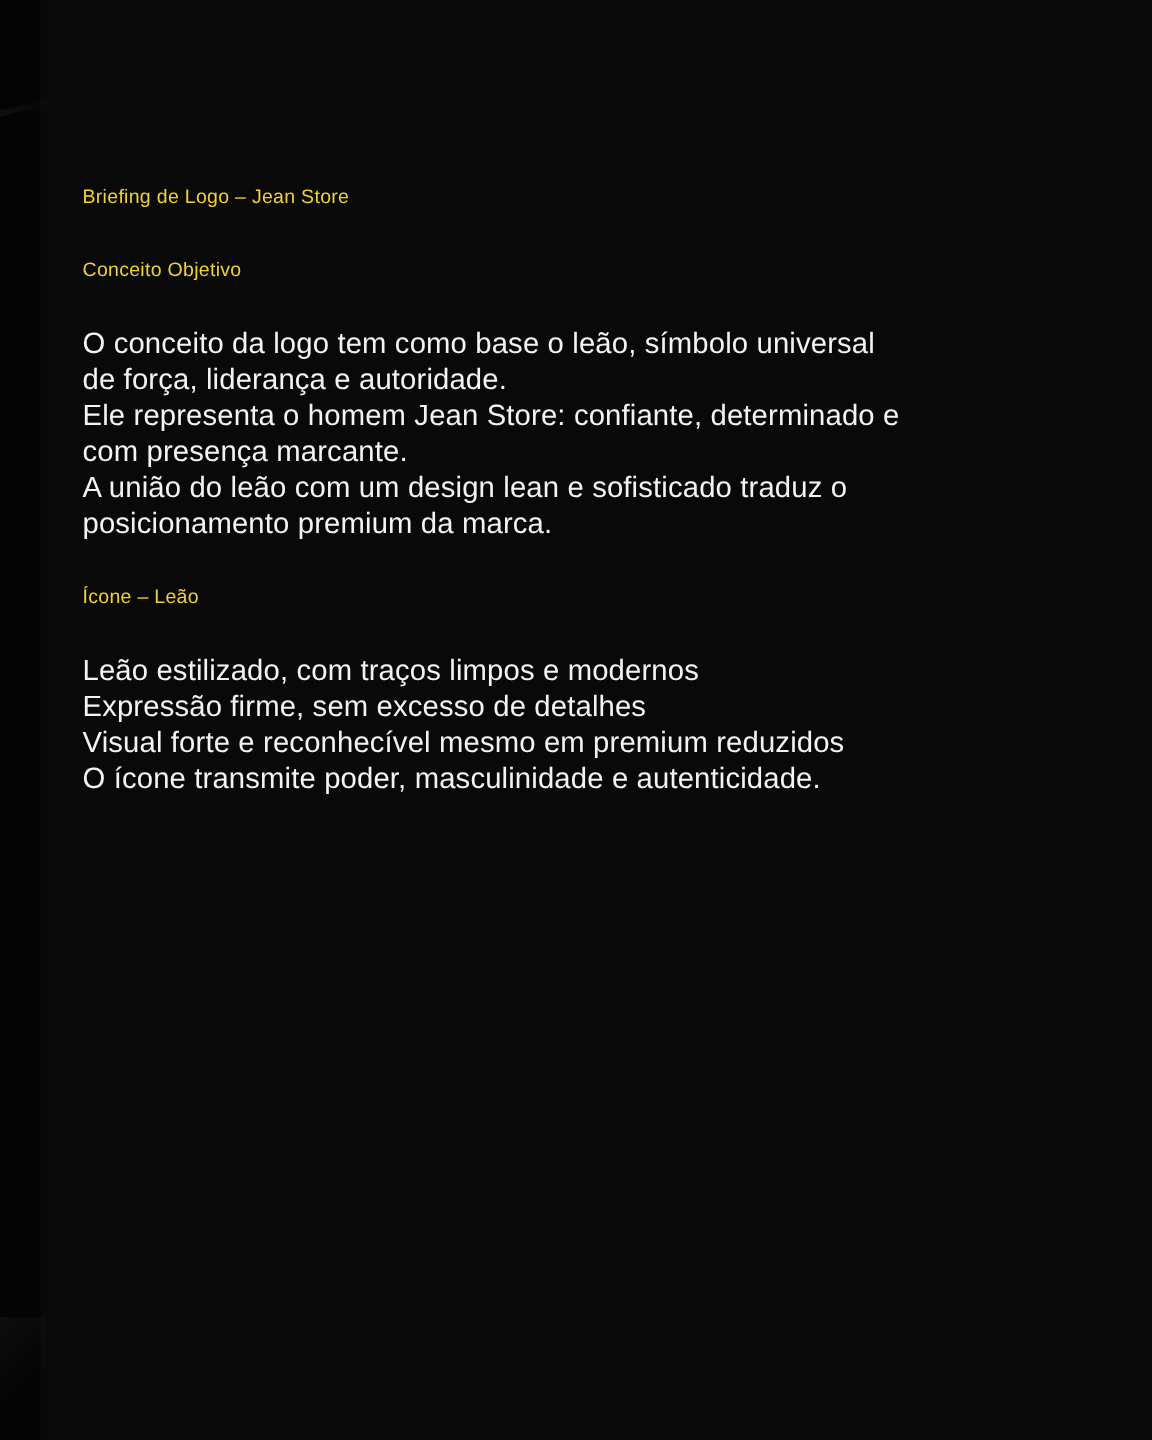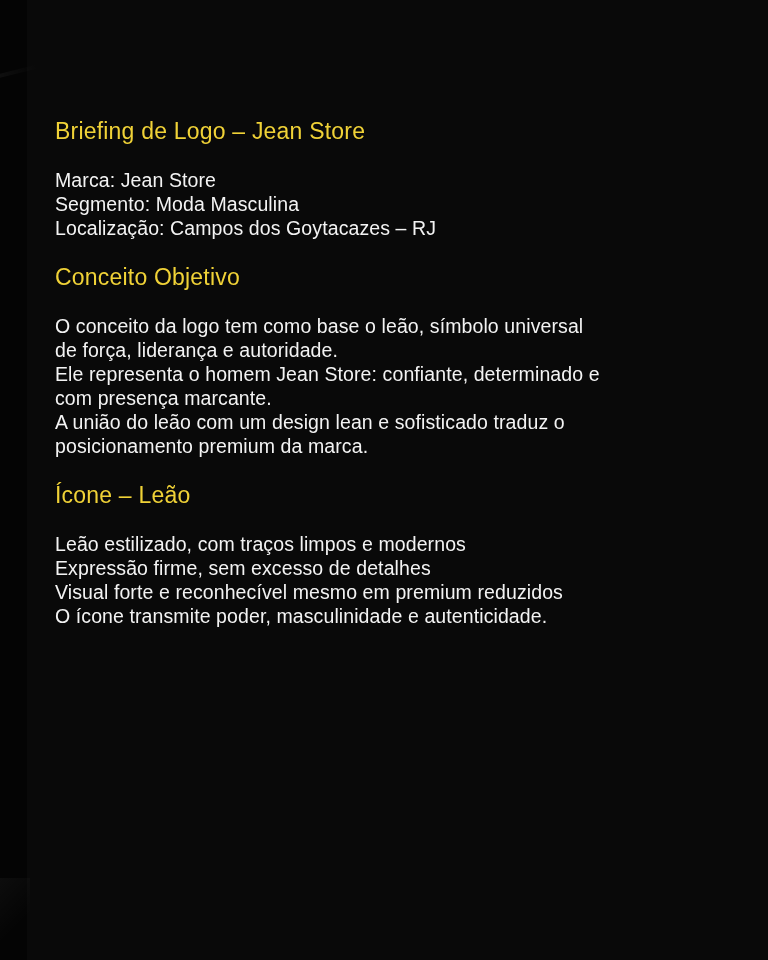"Briefing de Logo – Jean" .heading { font-size: 23px -> 13px }
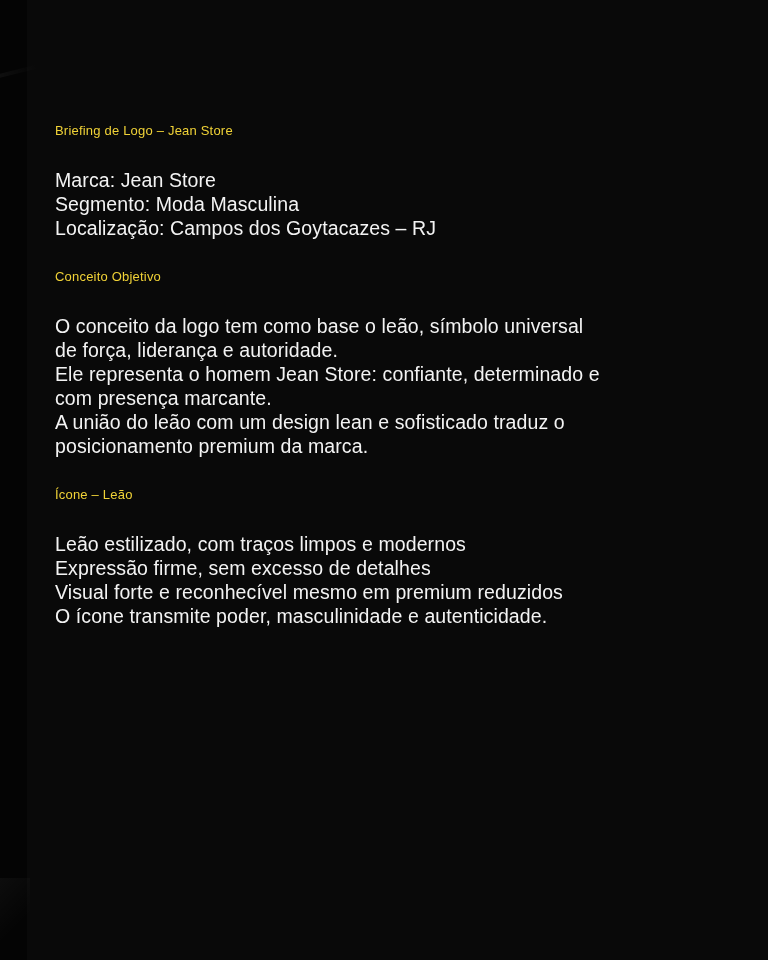"Marca: Jean Store" p.body-text { html: <p>Marca: Jean Store Segmento: Moda Masculina Localização: Campos dos Goytacazes – RJ</p> -> none }
